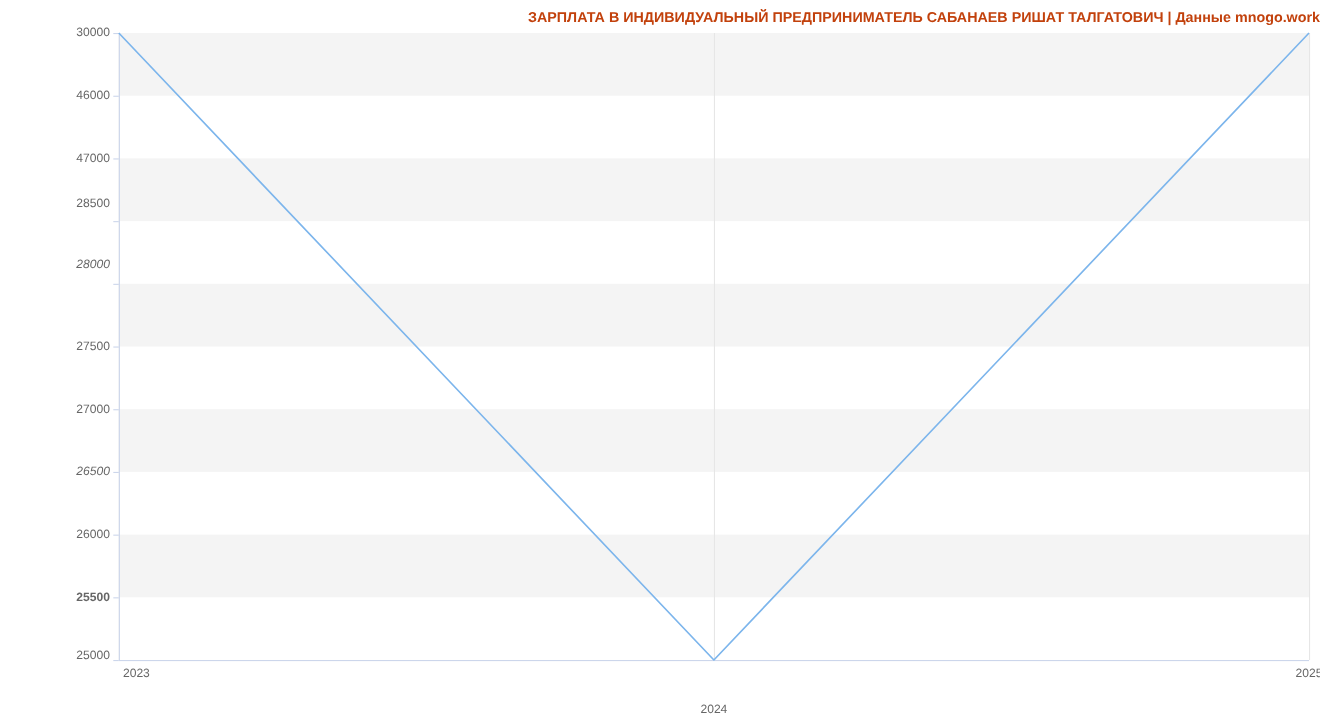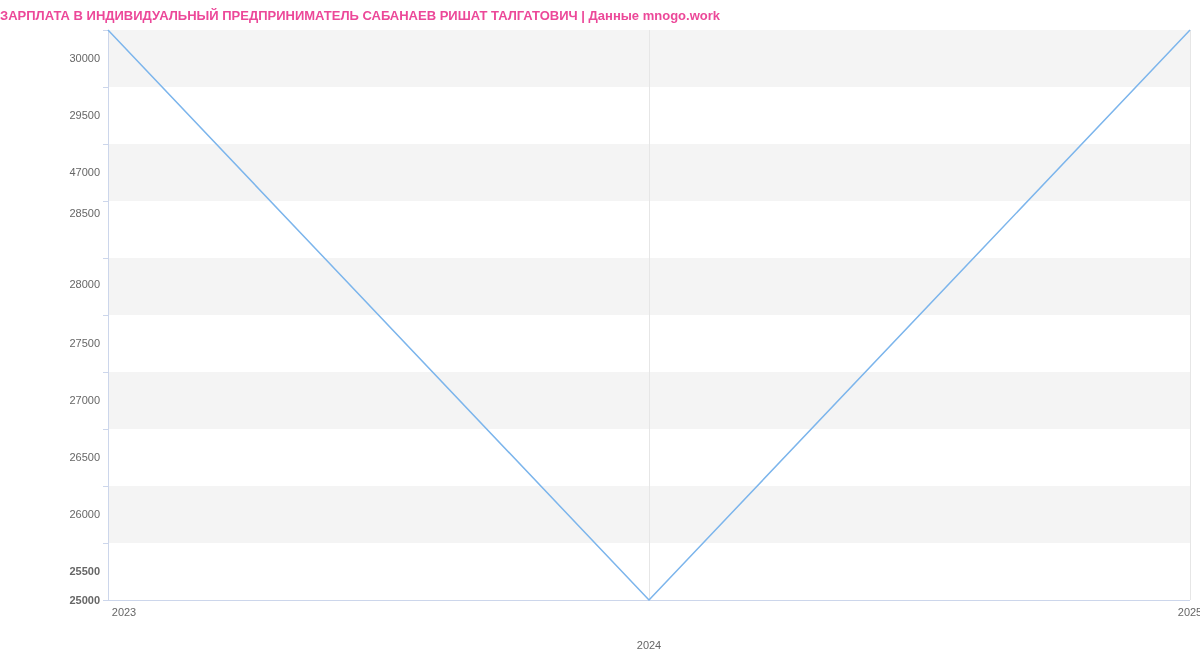"ЗАРПЛАТА В ИНДИВИДУАЛЬНЫЙ" .title { color: #ec4899 -> #c2410c; text-align: left -> right }
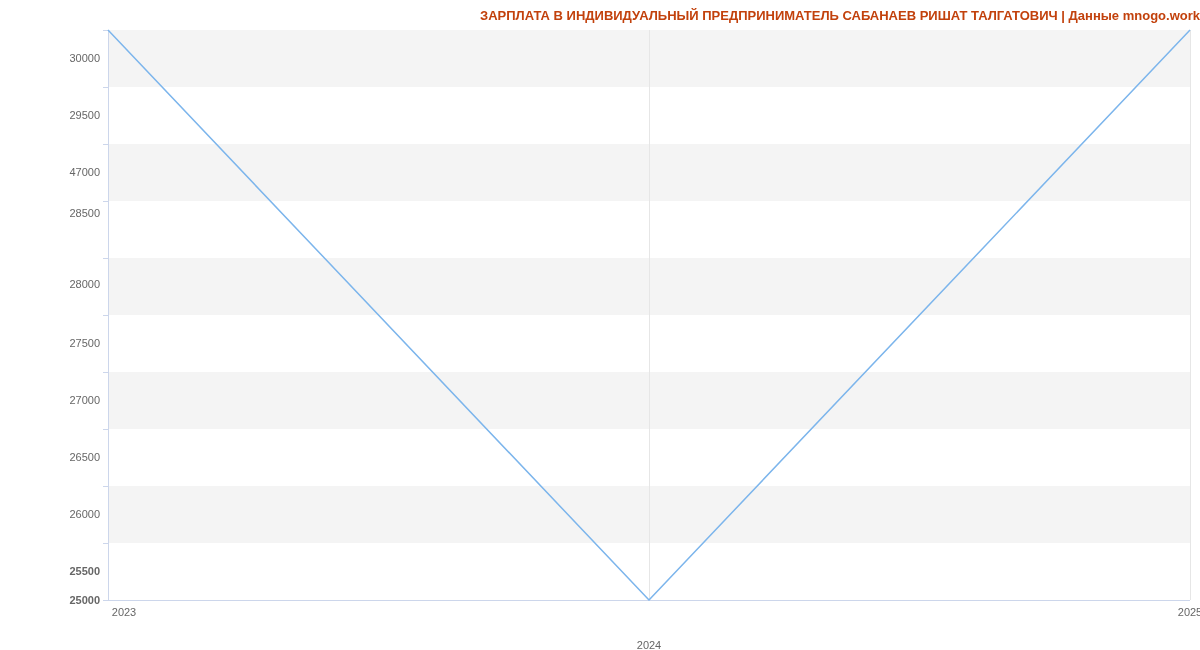"30000" .y-tick-label { margin-top: 28px -> none }
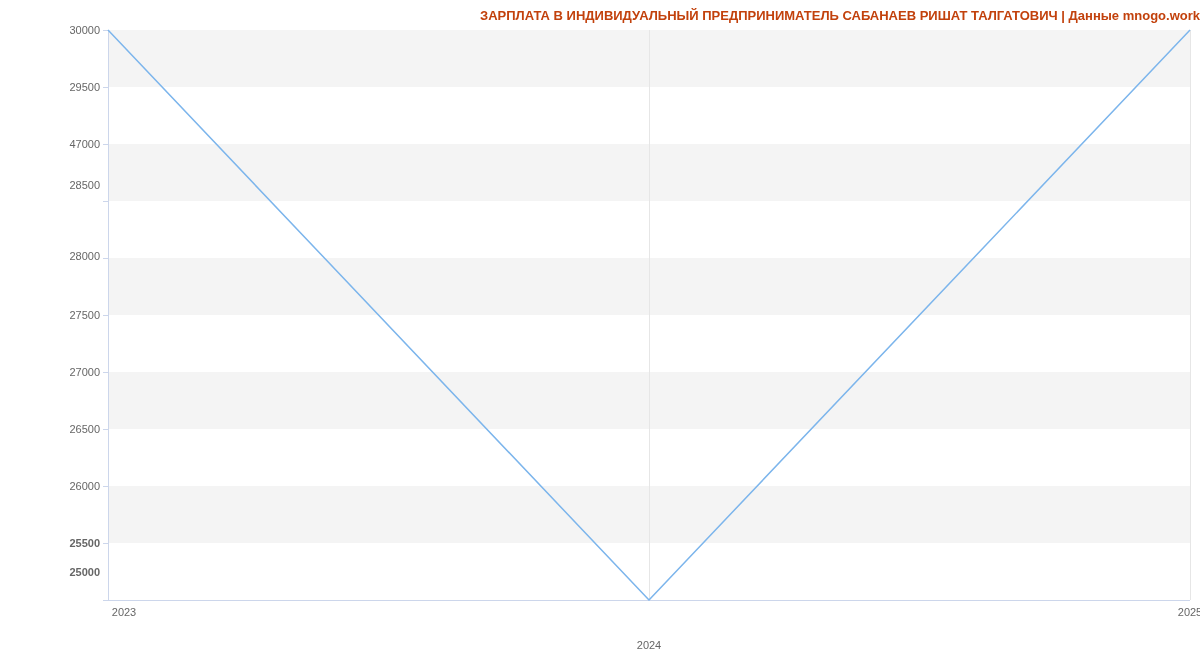"29500" div.y-tick-label { text: 29500 -> 46000 }
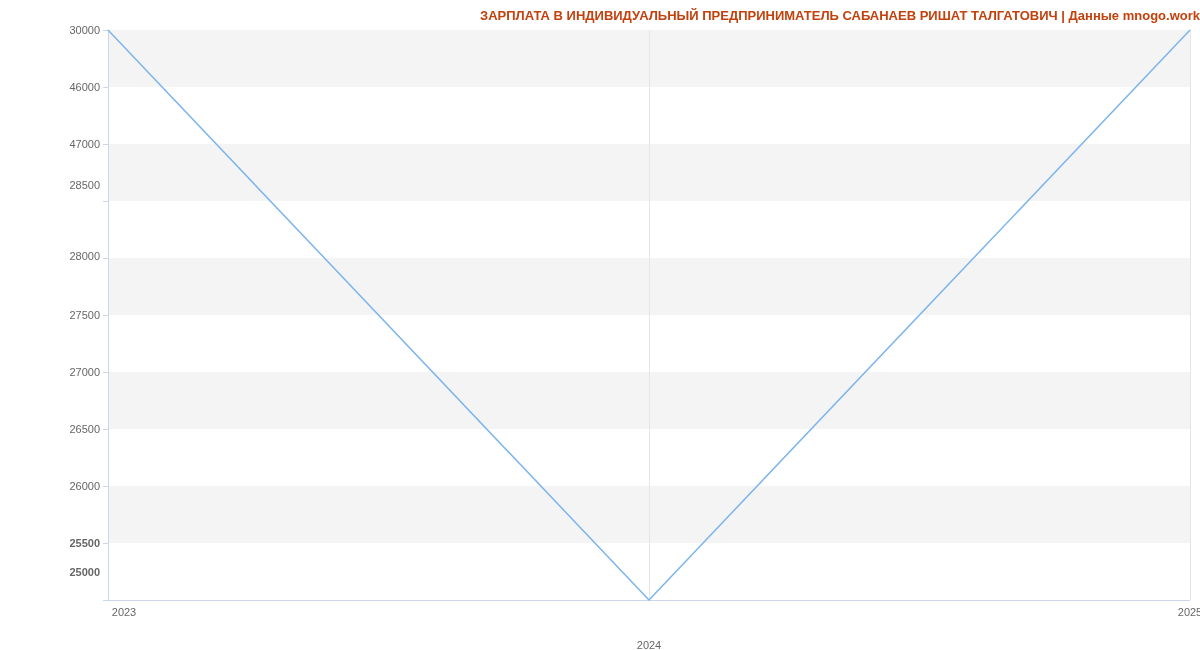"28000" div.y-tick-label { font-style: none -> italic; top: 226px -> 211px }
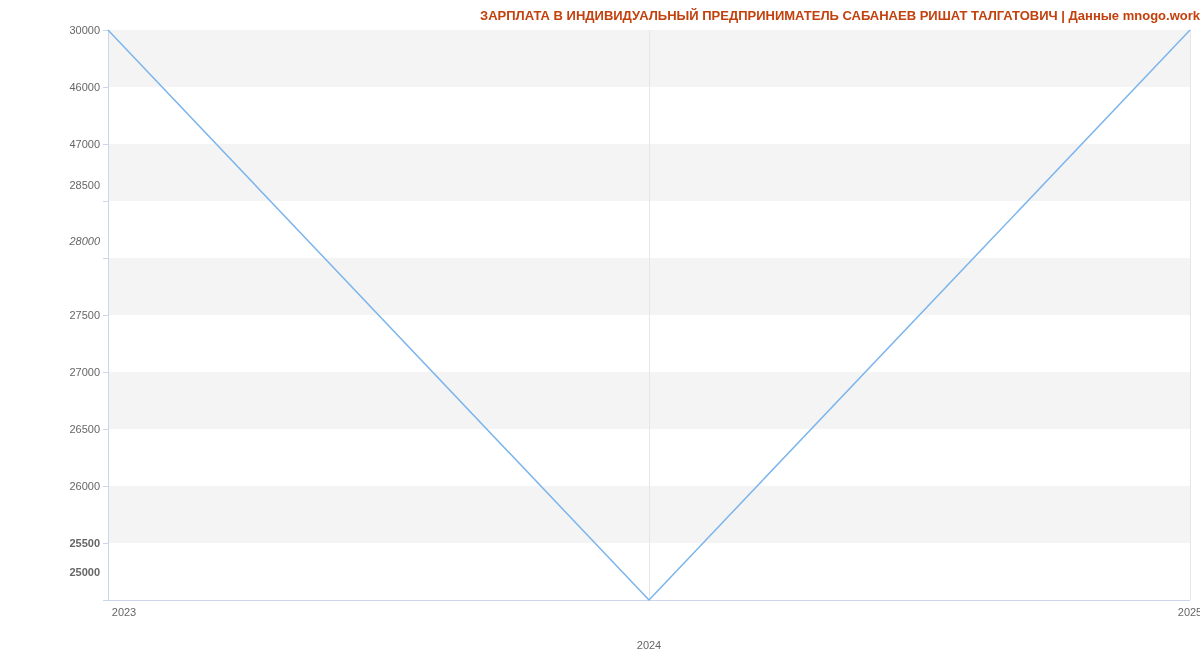"26500" div.y-tick-label { font-style: none -> italic }
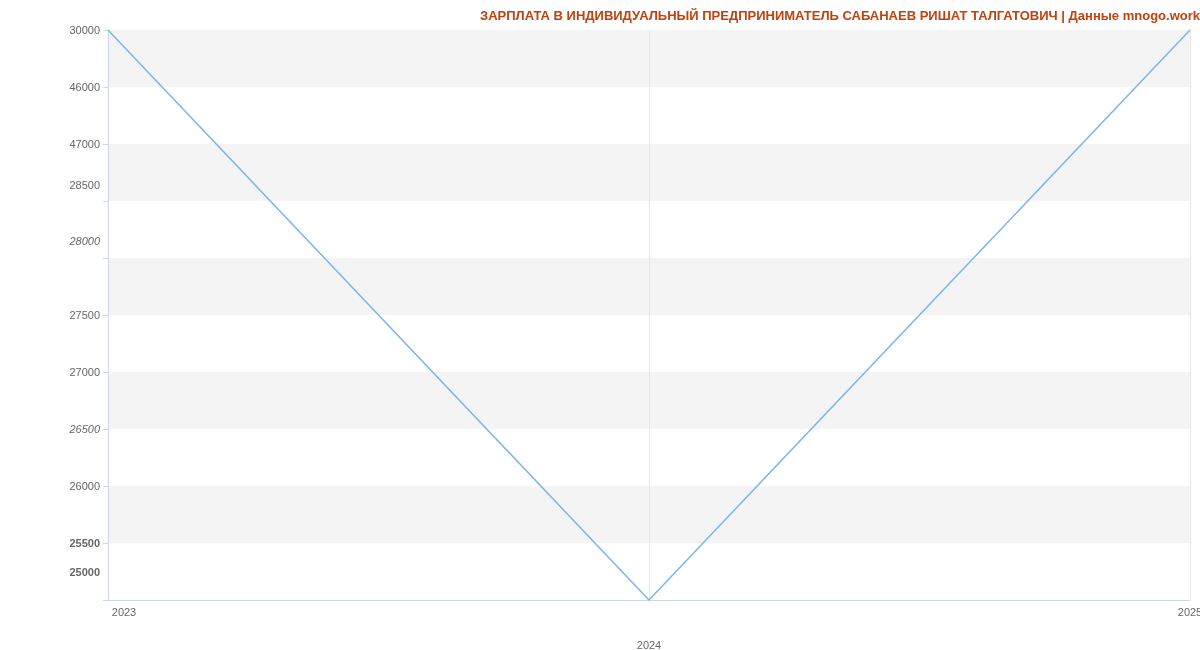"25000" div.y-tick-label { font-weight: bold -> none; top: 542px -> 566px }
